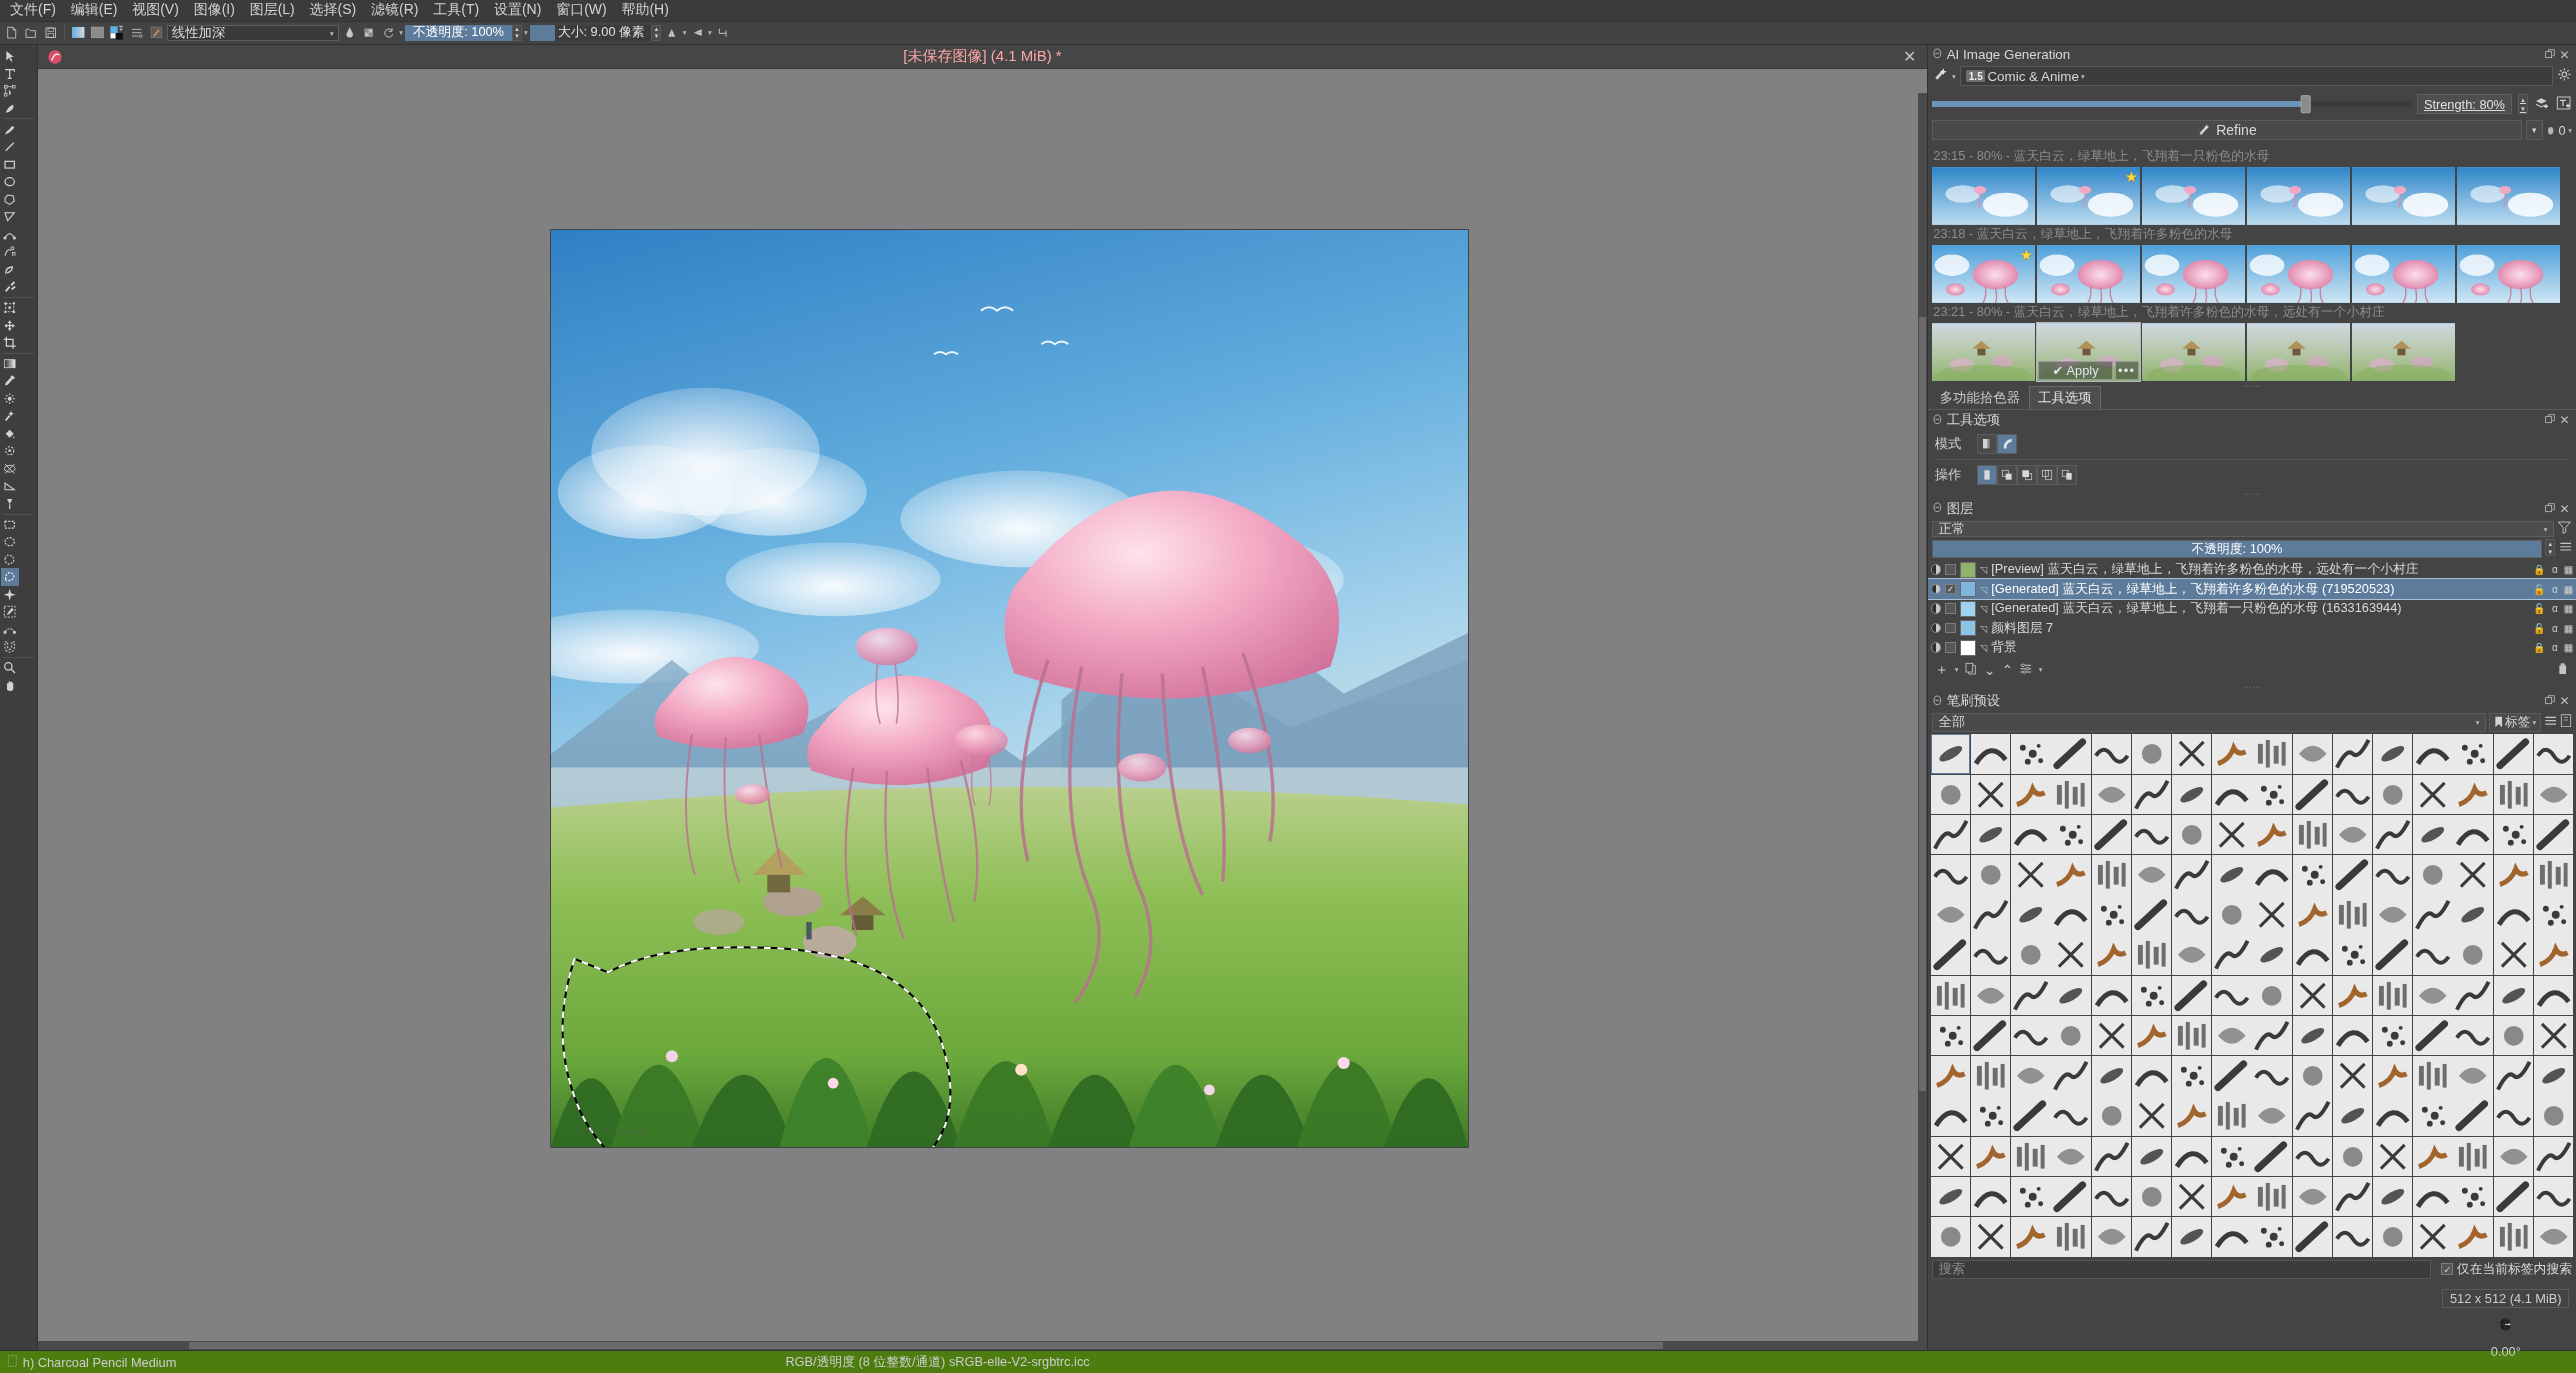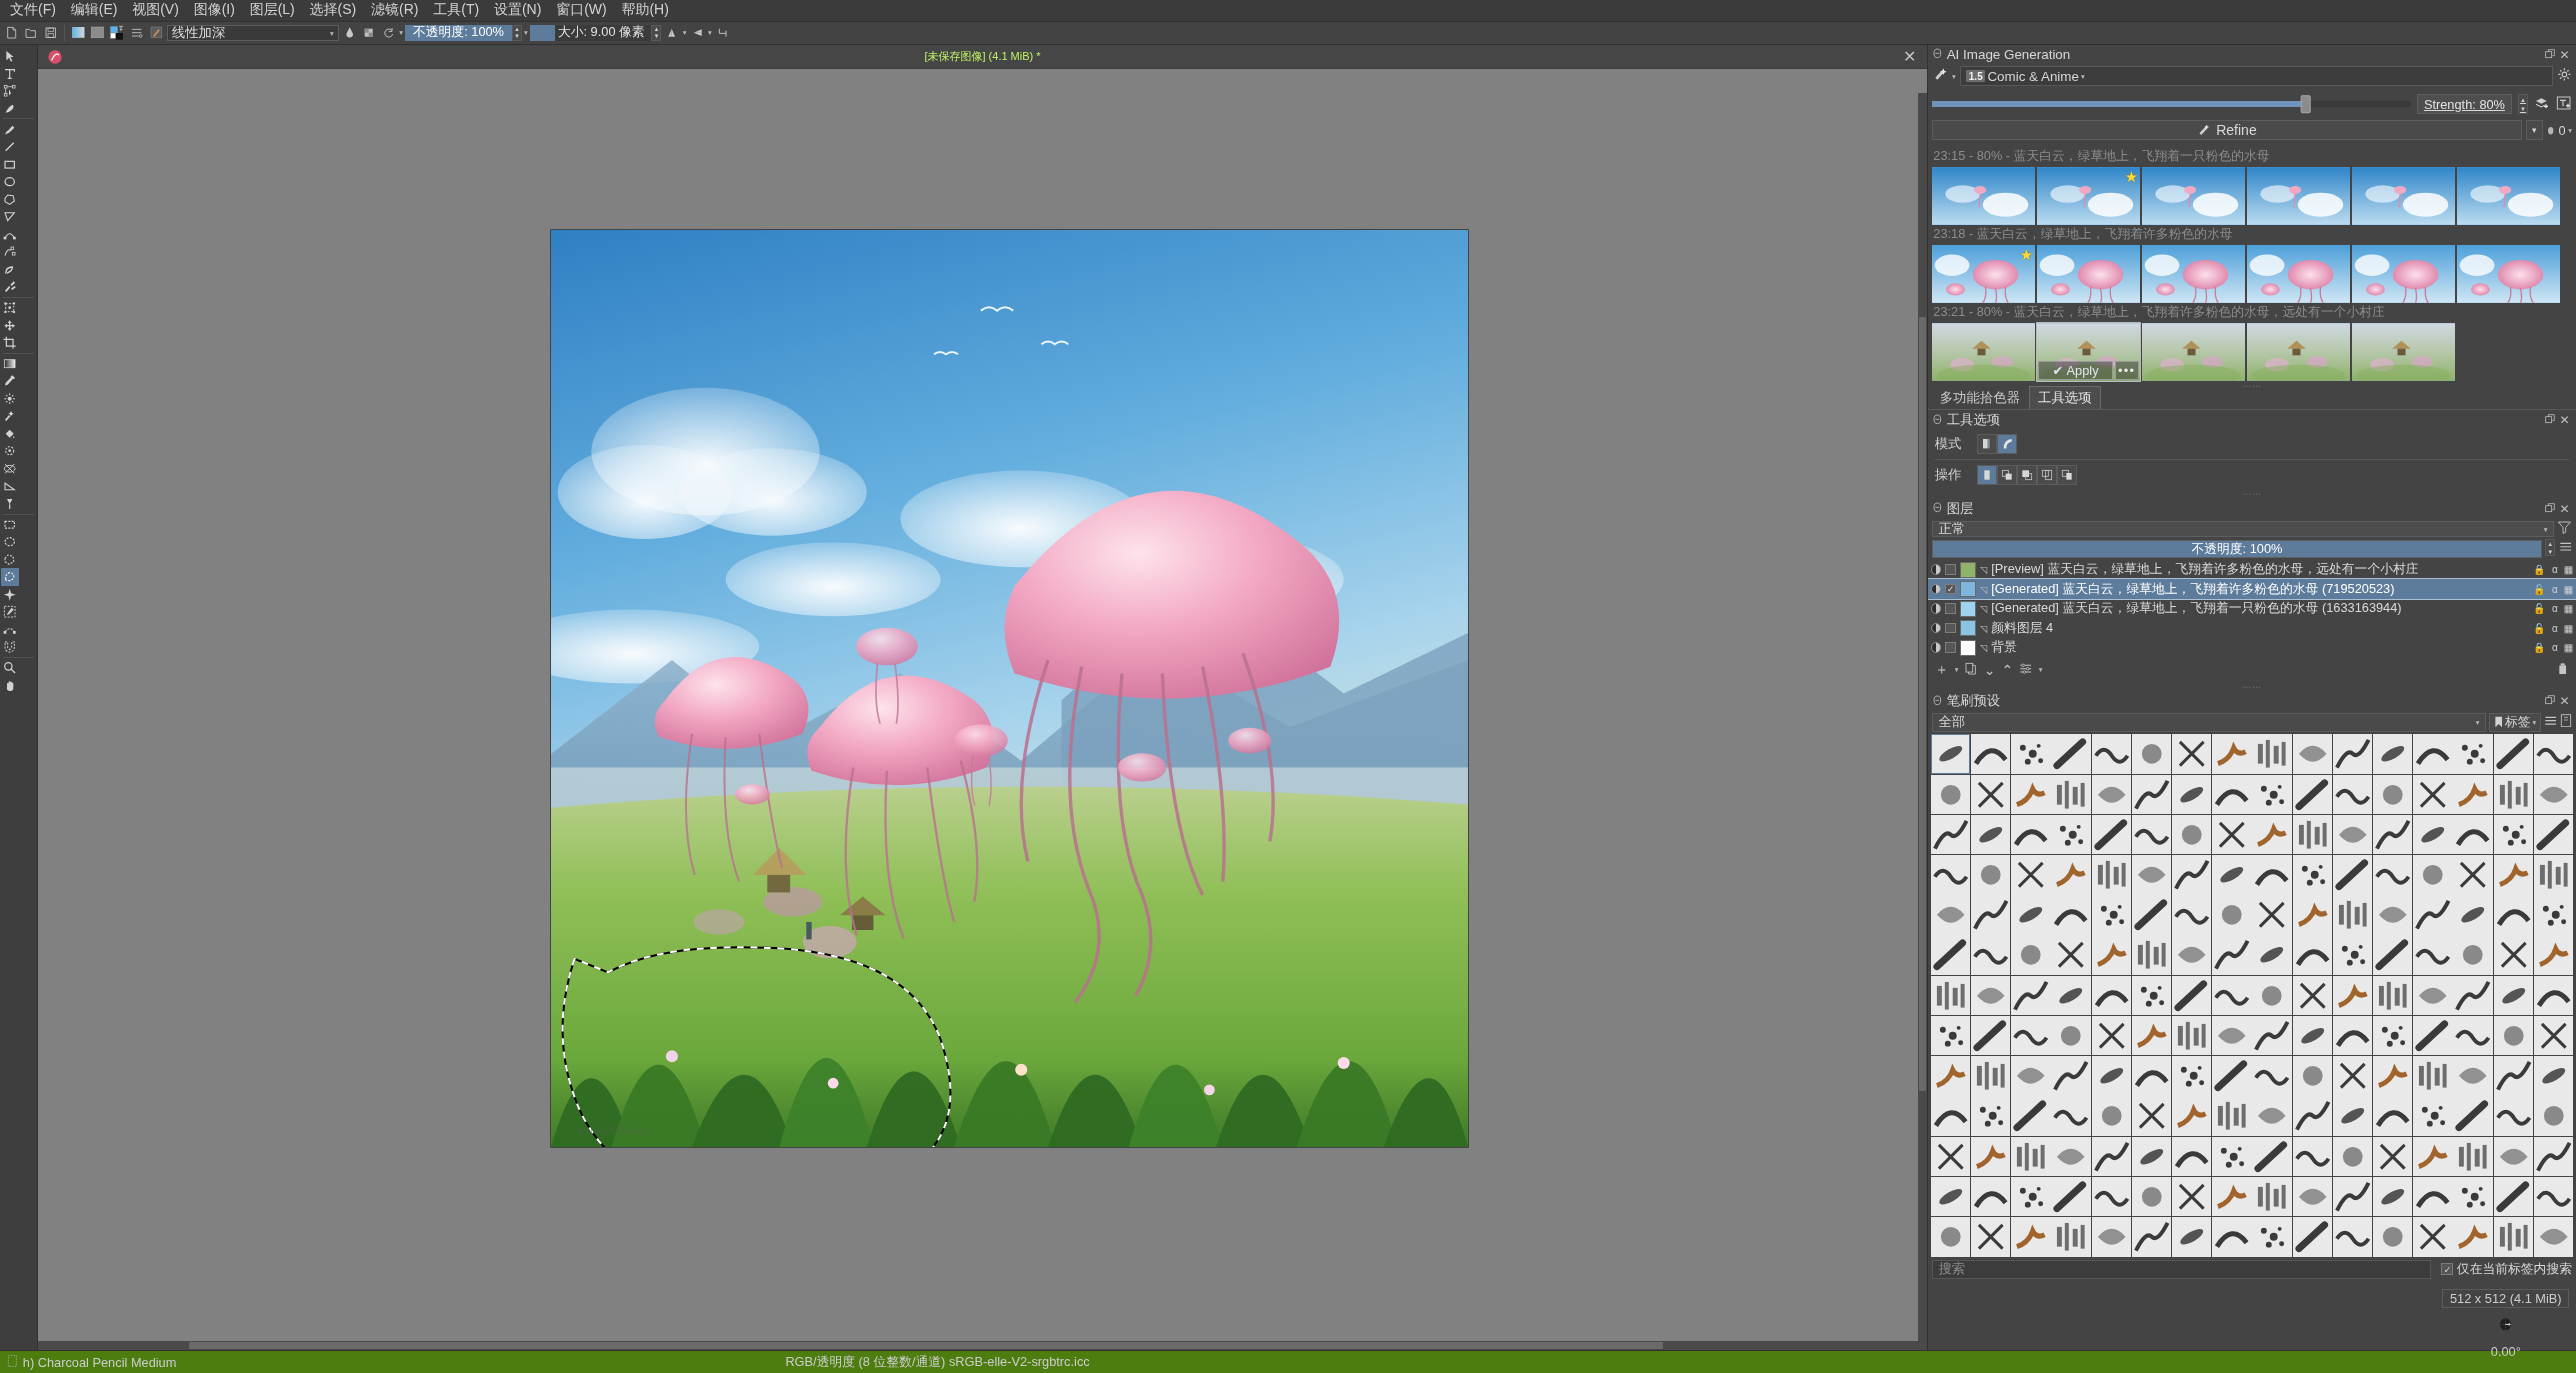"[未保存图像] (4.1 MiB) *" .doc-title { color: #bef264 -> #fca5a5; font-size: 11px -> 15px }
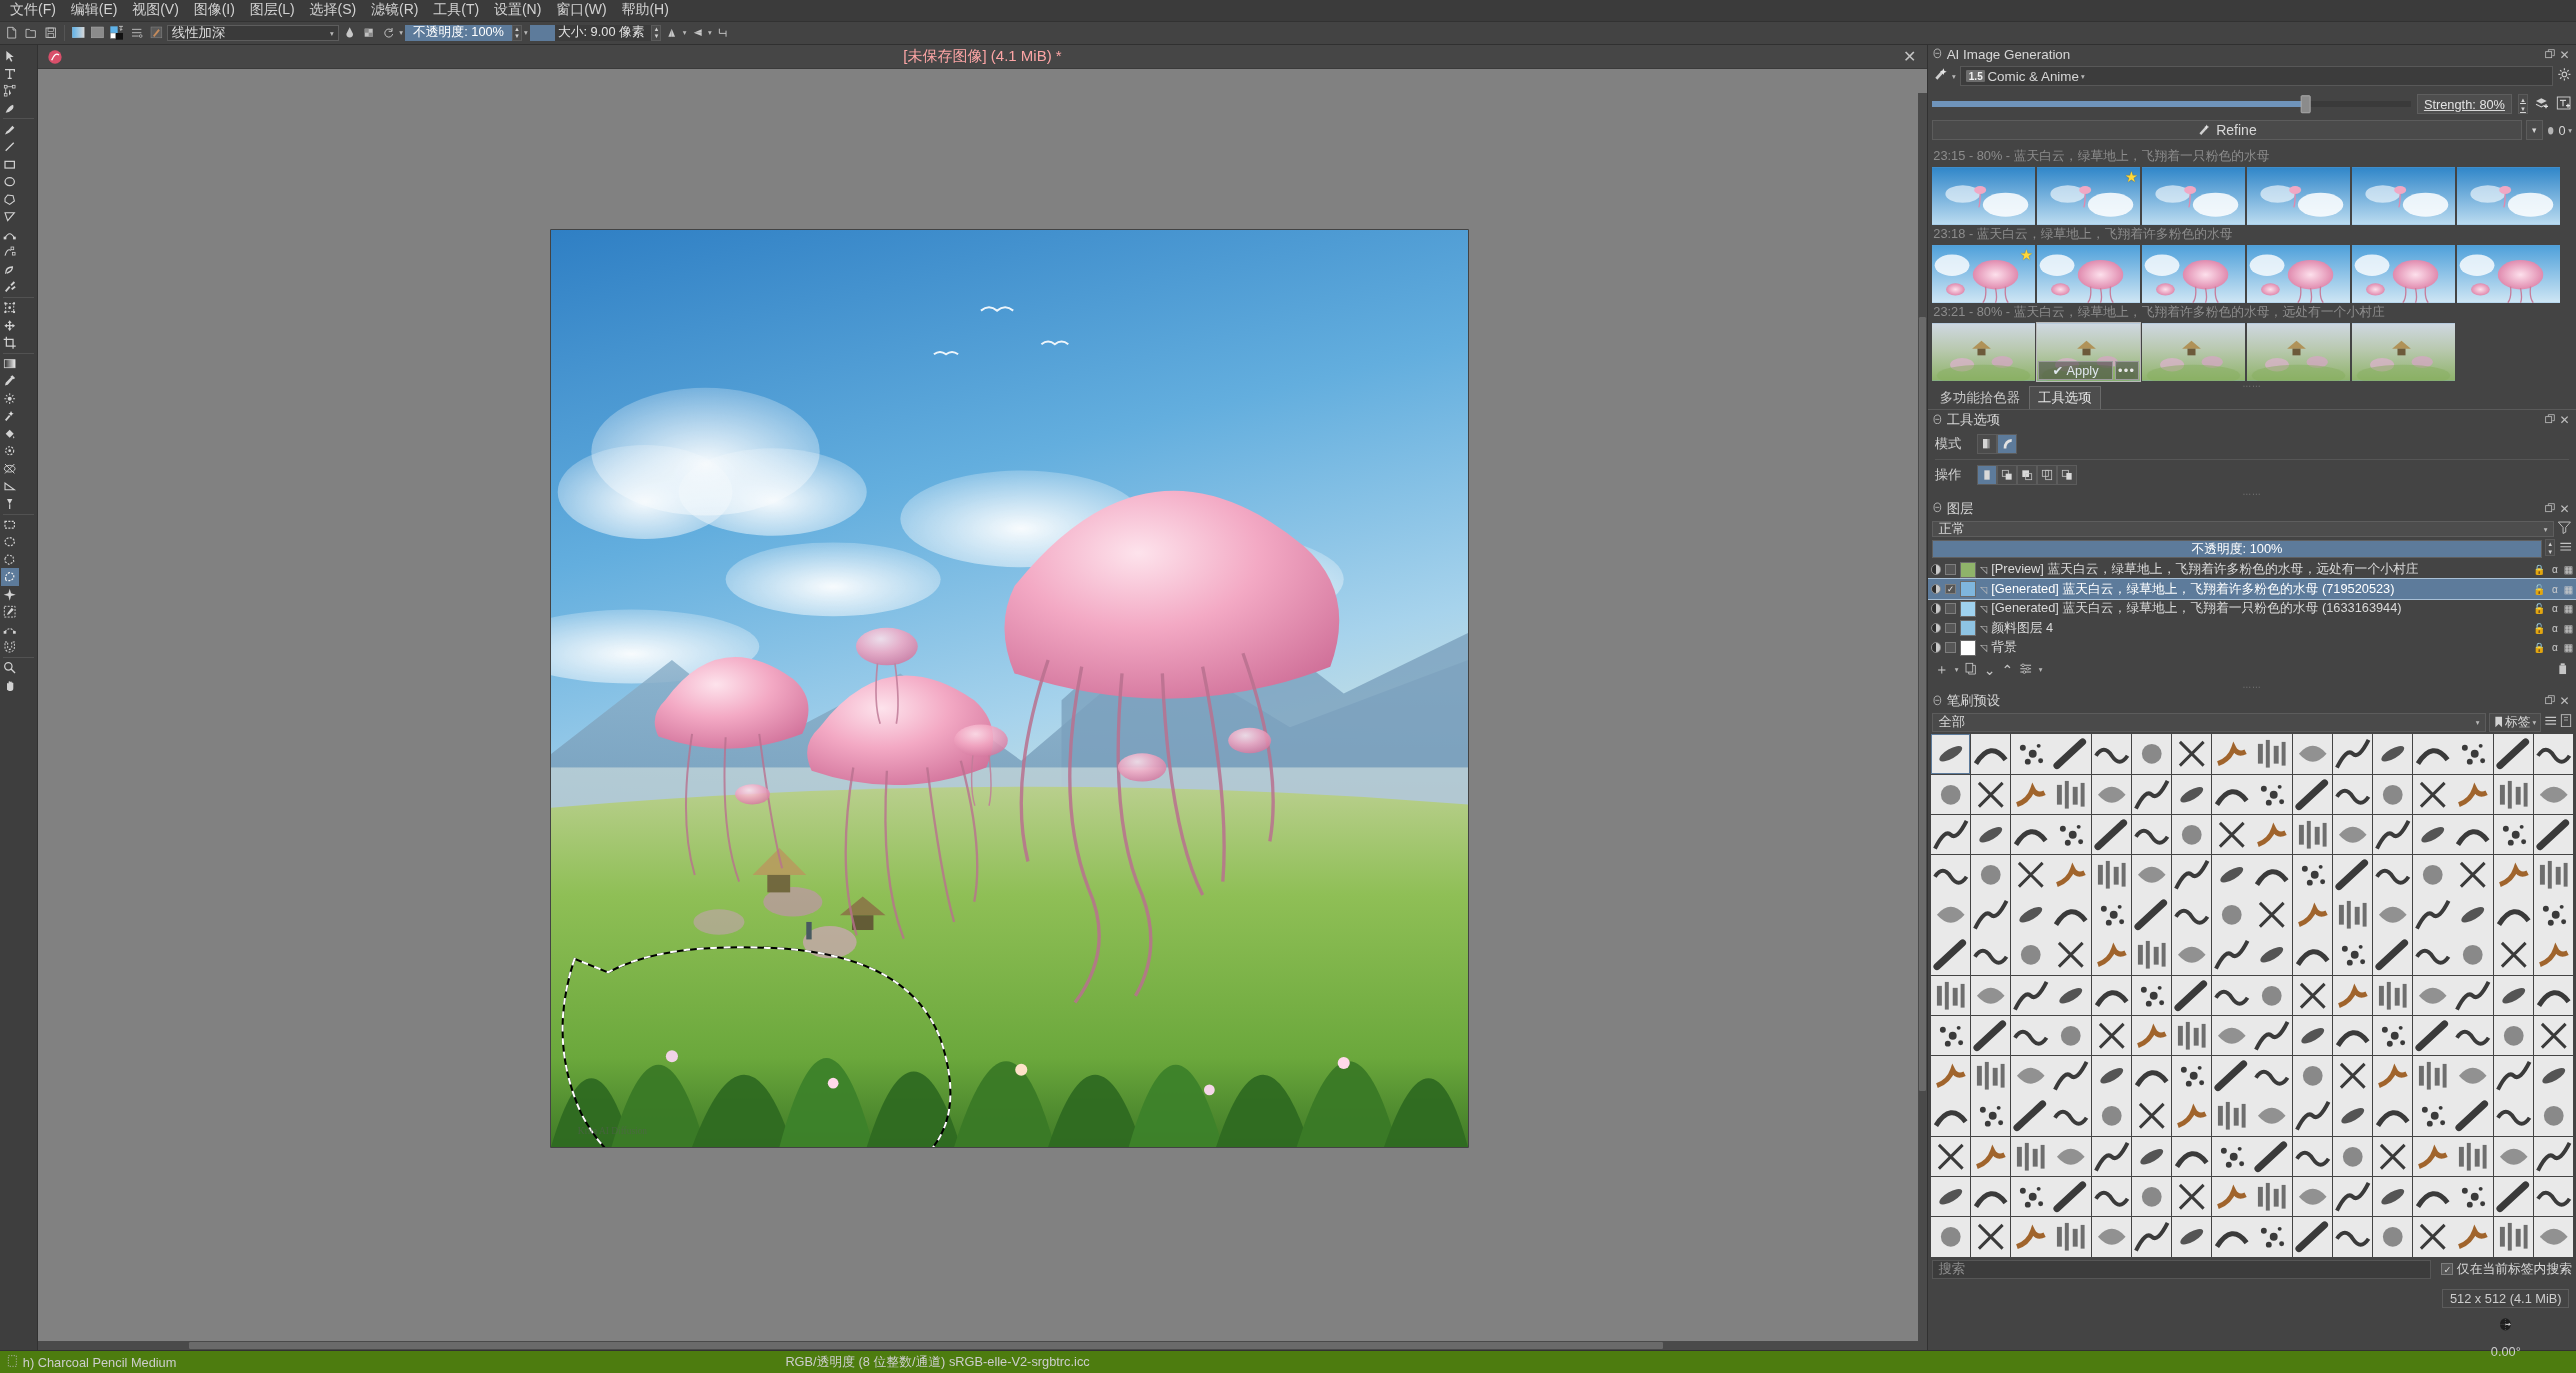"颜料图层 4" span.lname { text: 4 -> 7 }
